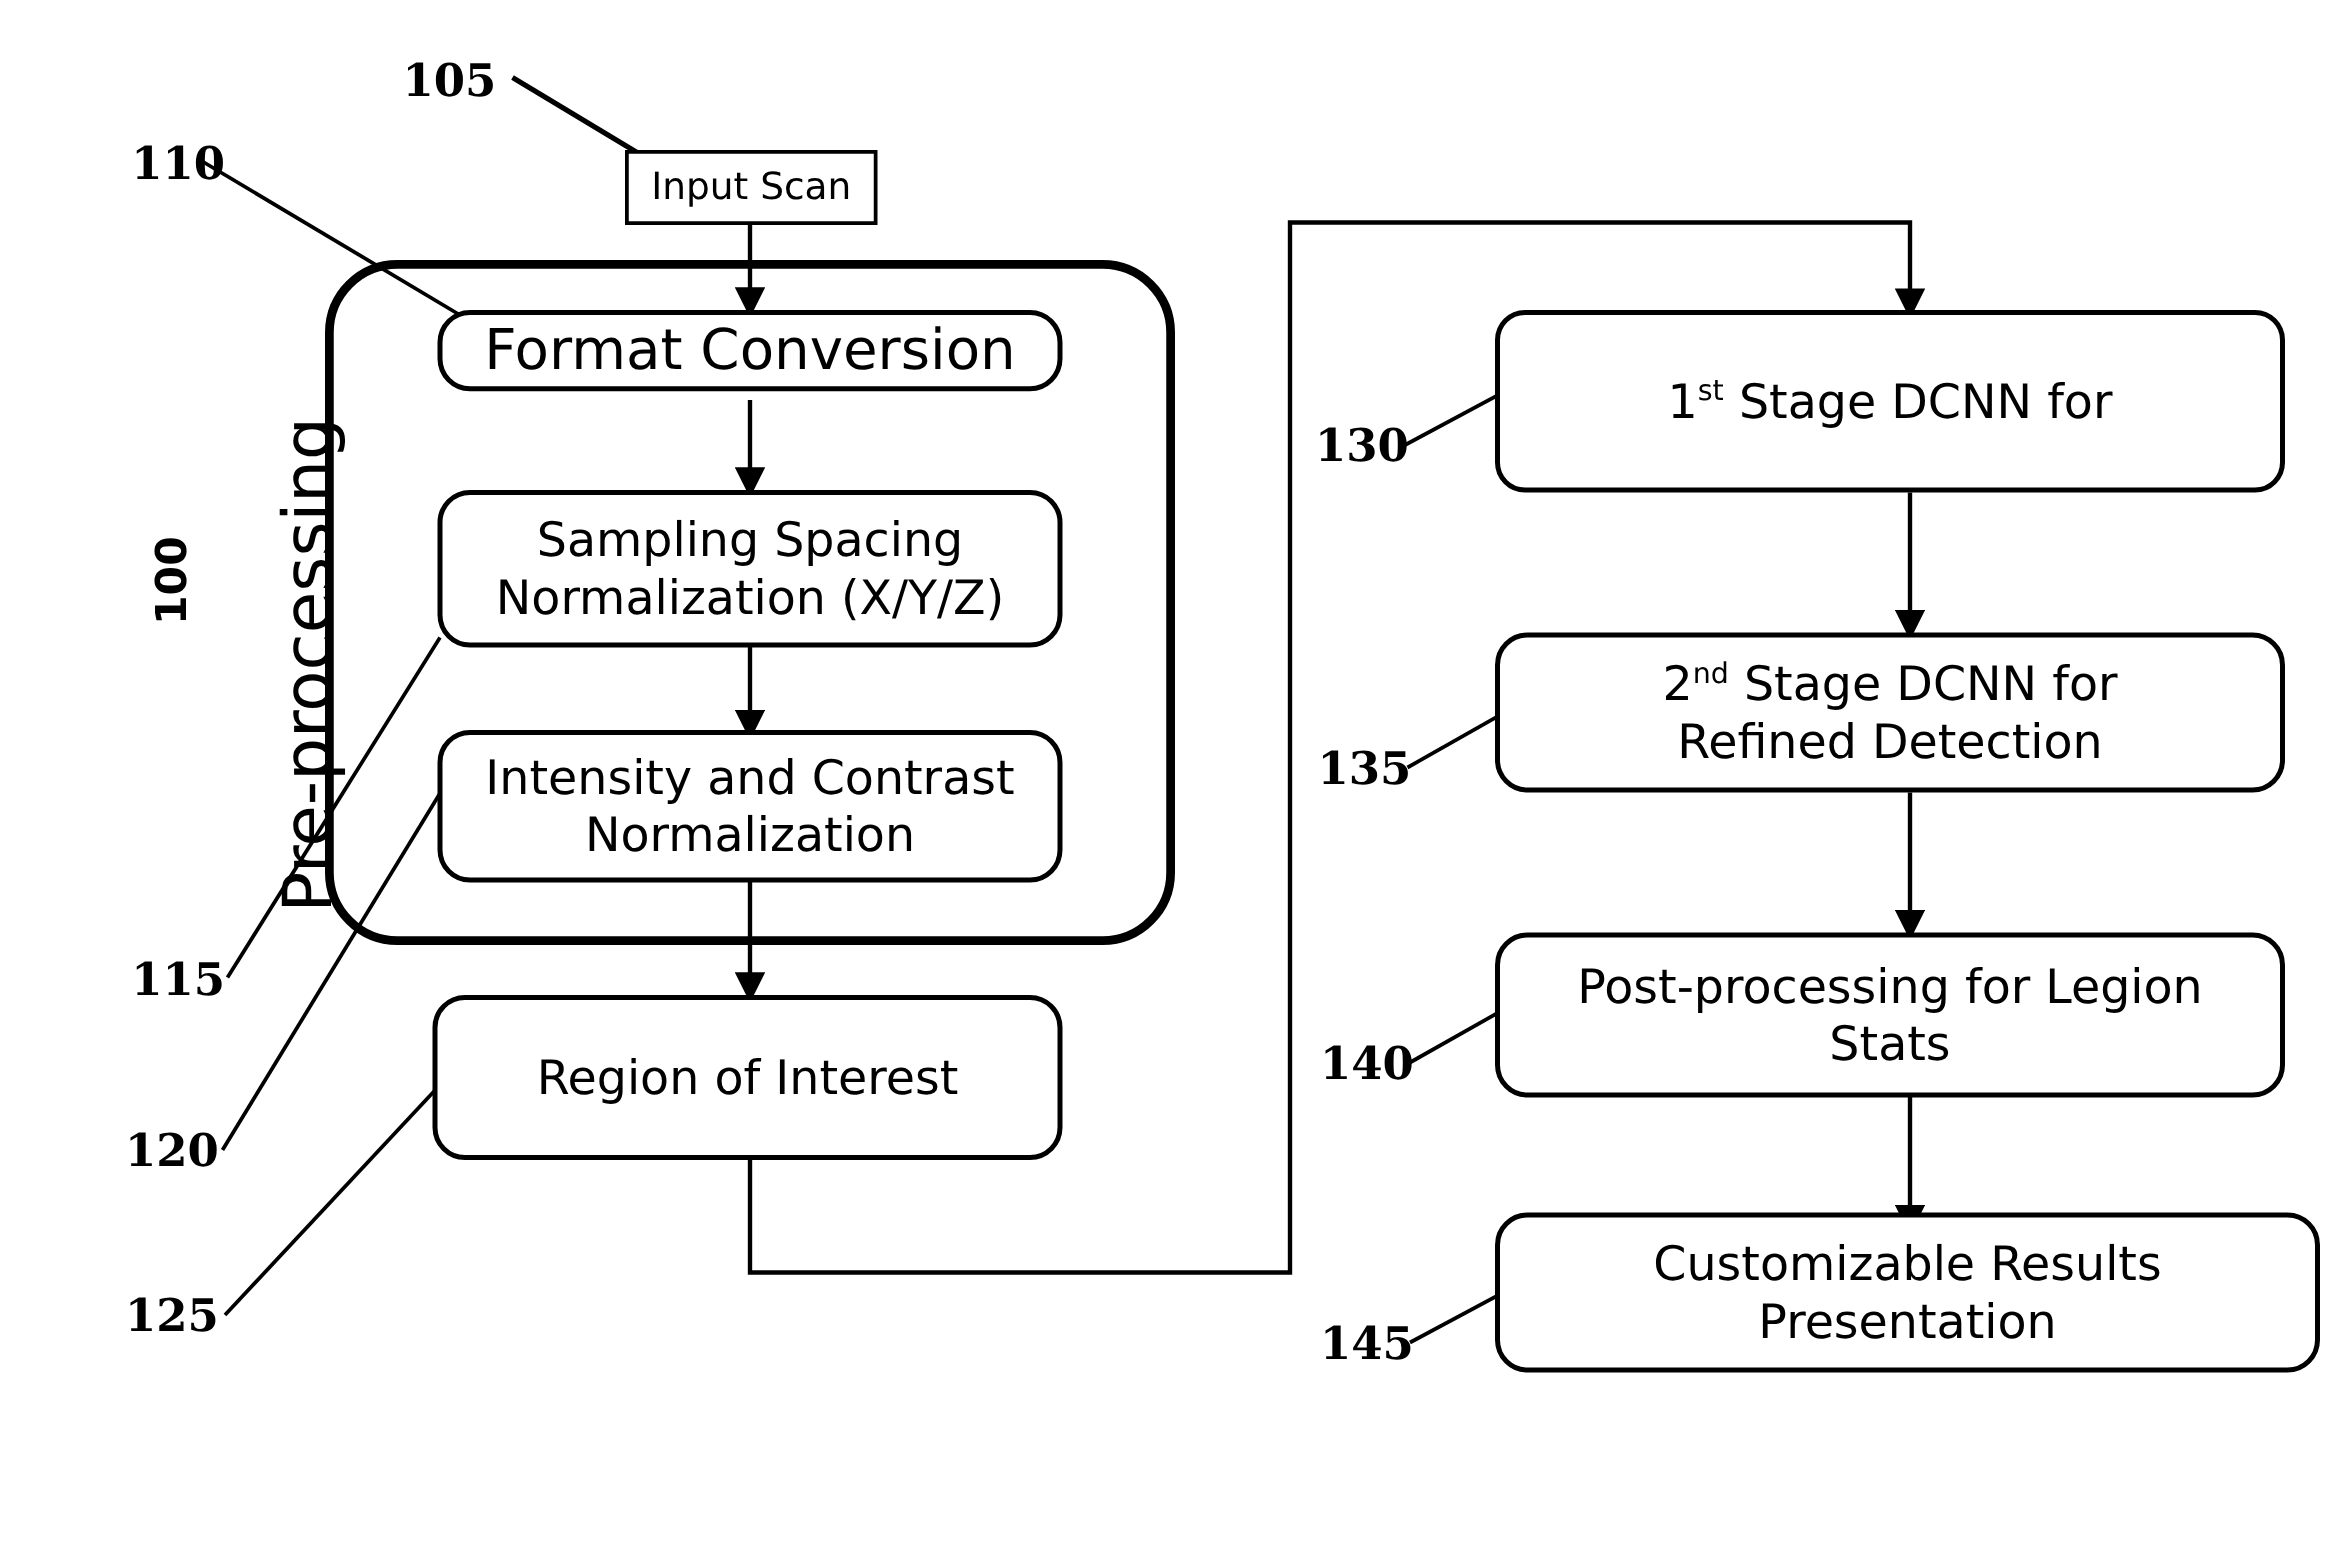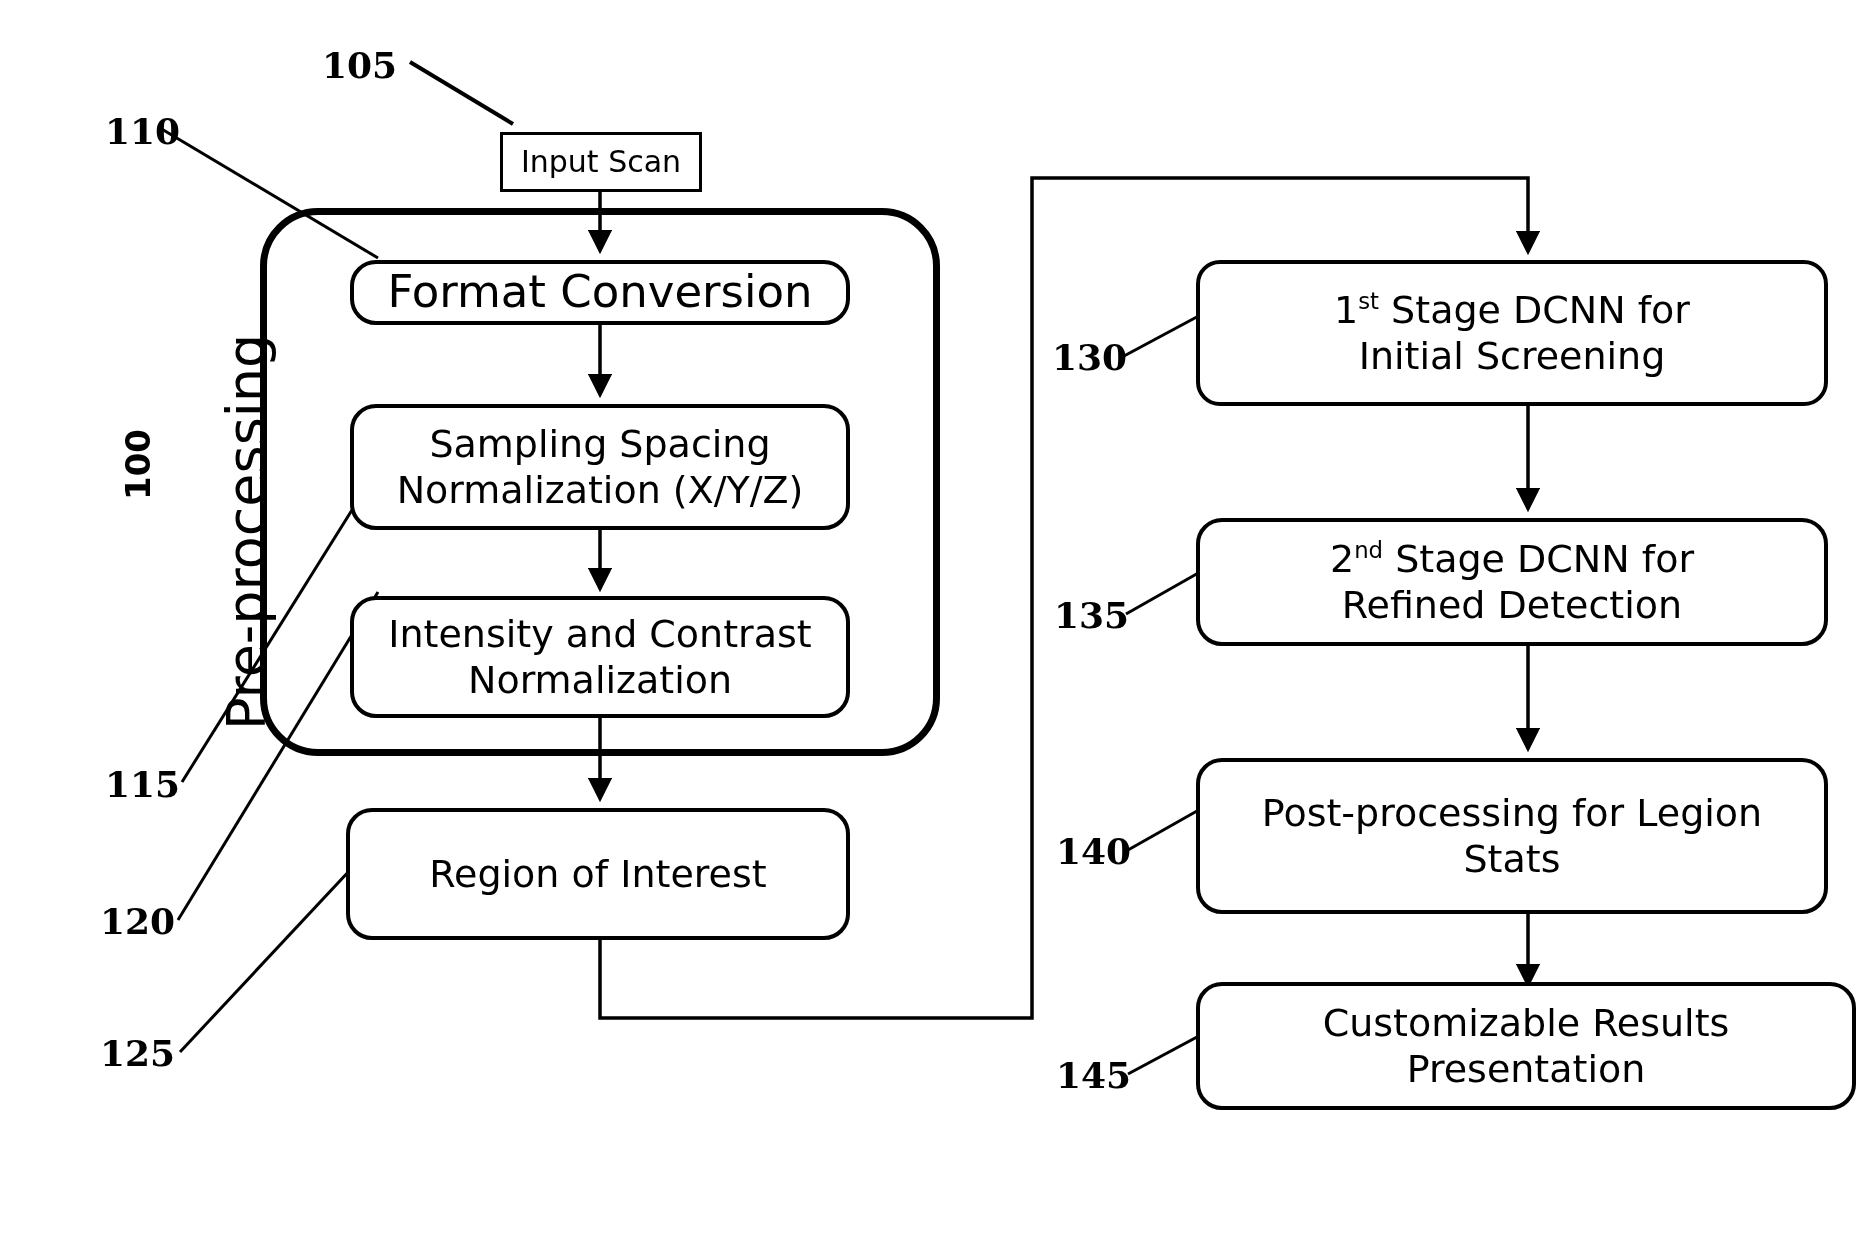"Input Scan" .node { margin-top: 12px -> none }
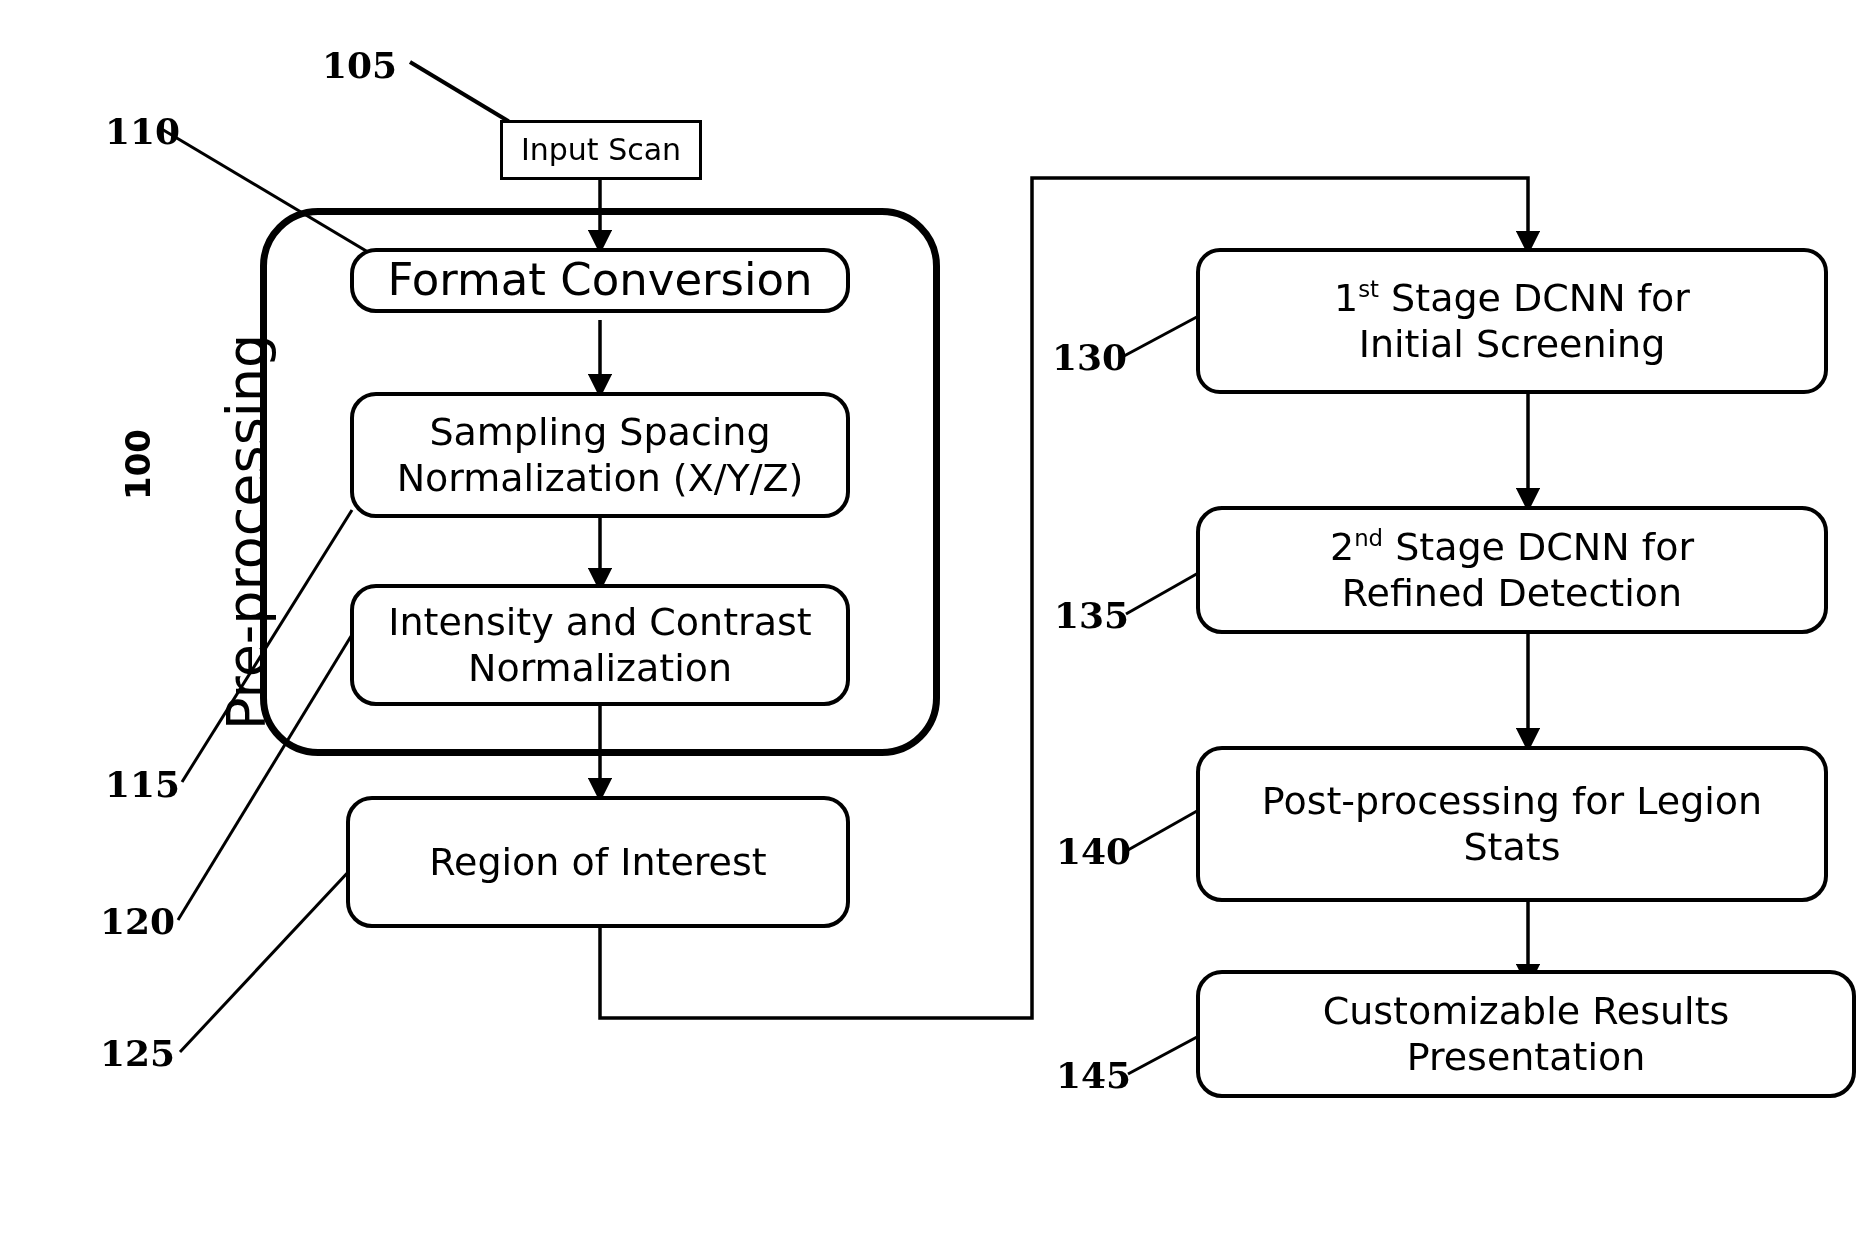"Initial Screening" span { html: <span>Initial Screening</span> -> none }
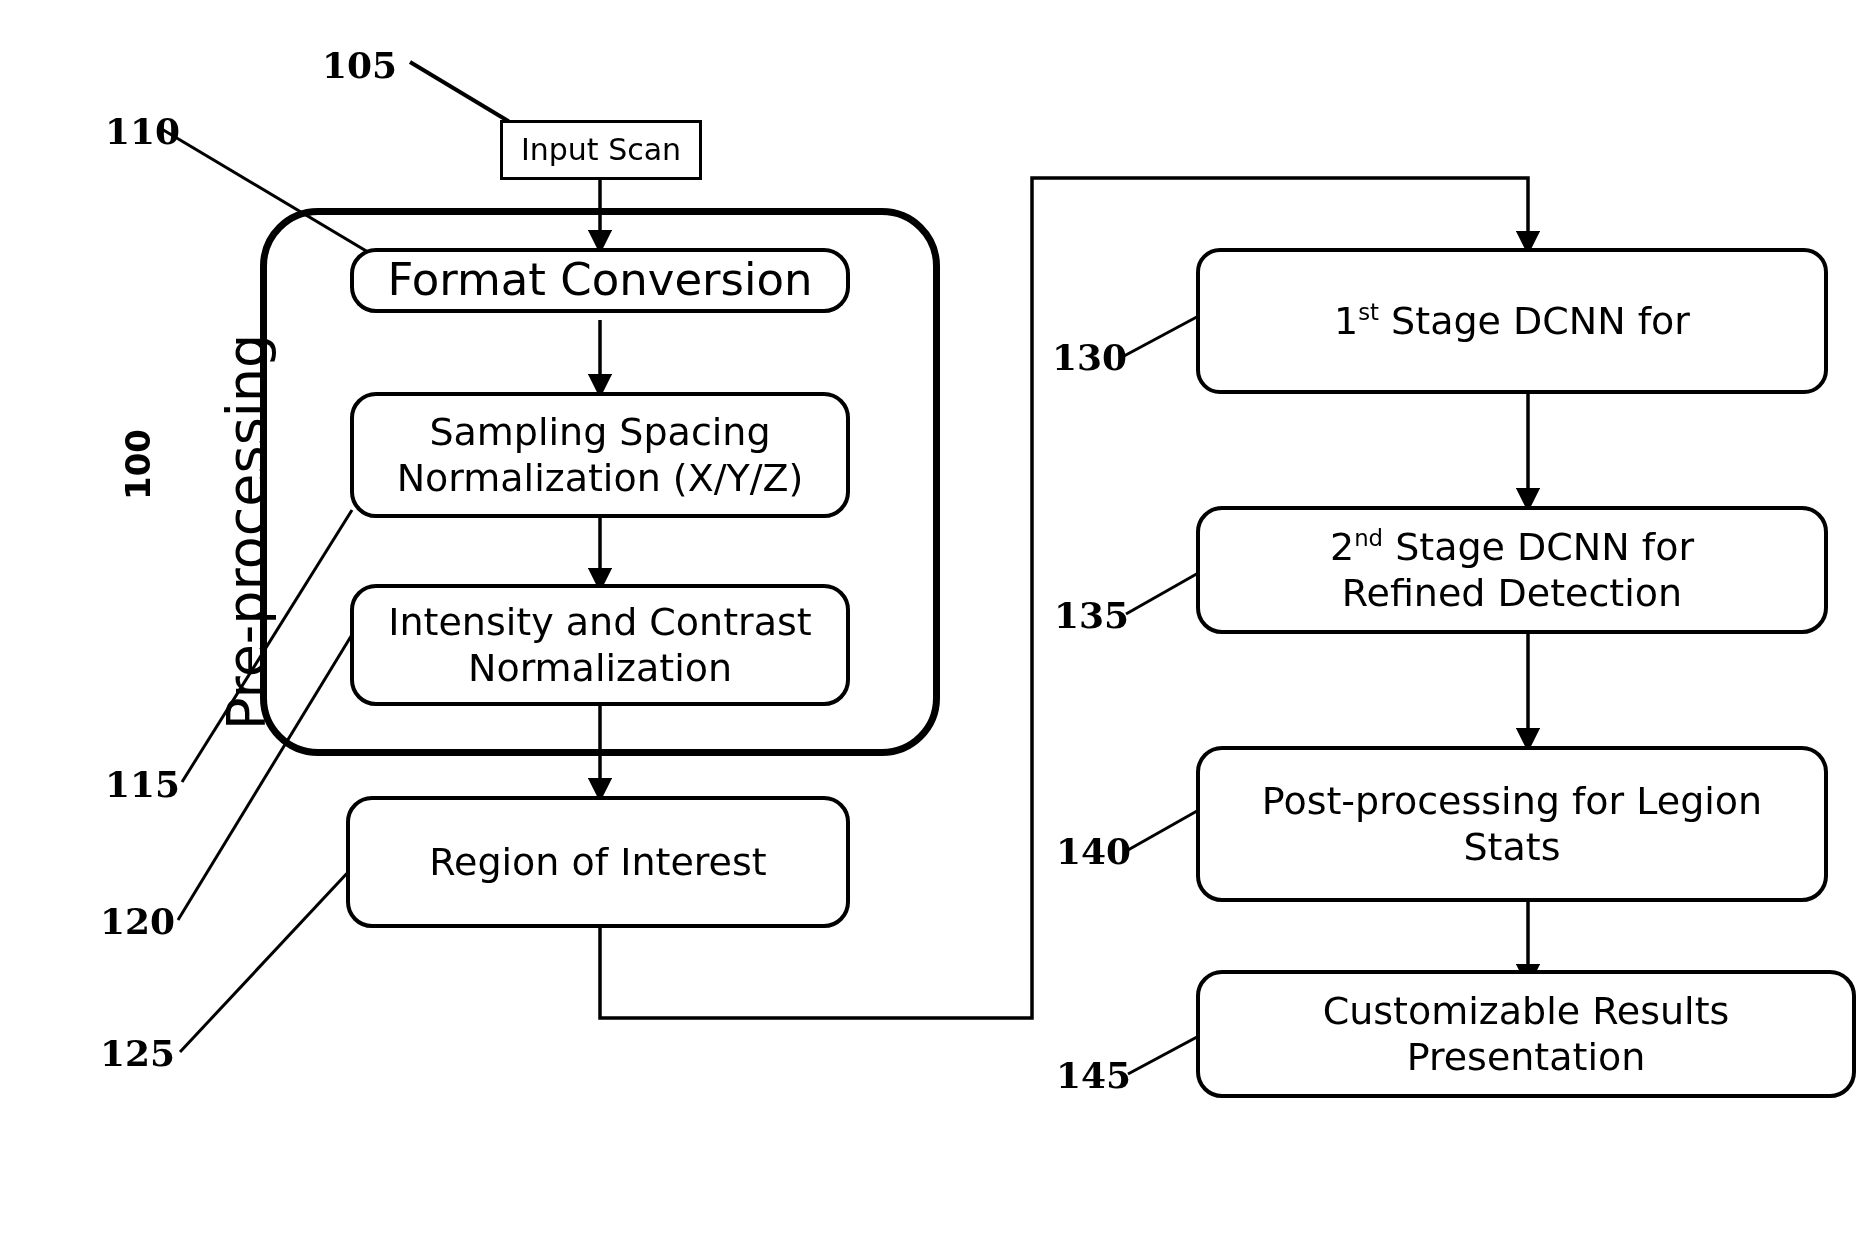"Post-processing for Legion" div.node { height: 156px -> 132px }
